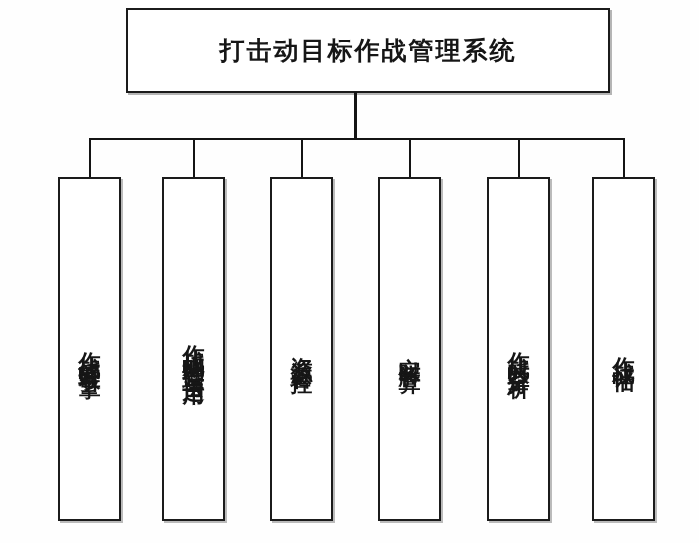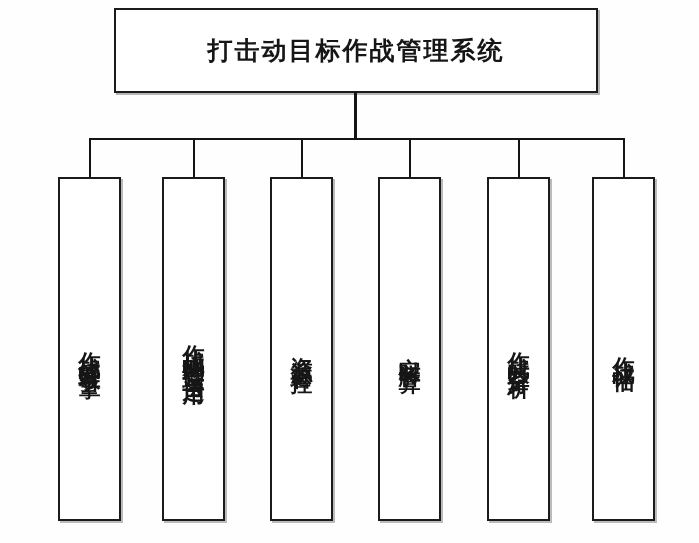"打击动目标作战管理系统" .root-node { left: 114px -> 126px }
